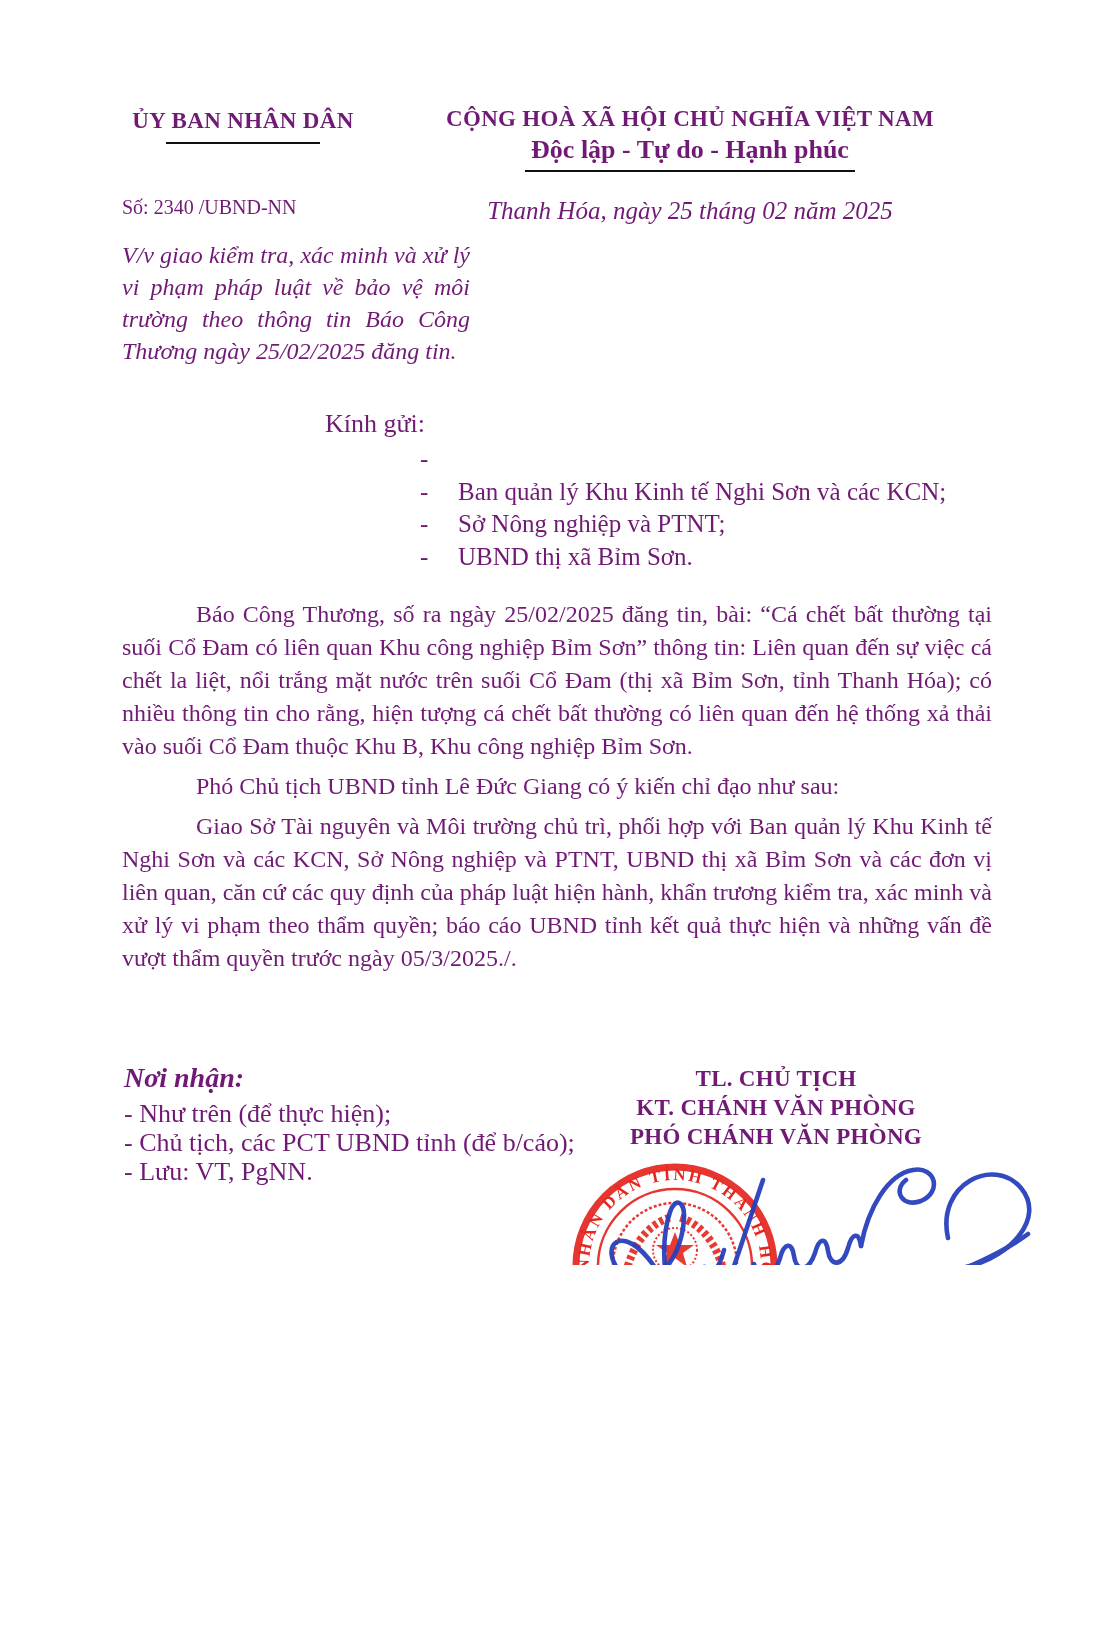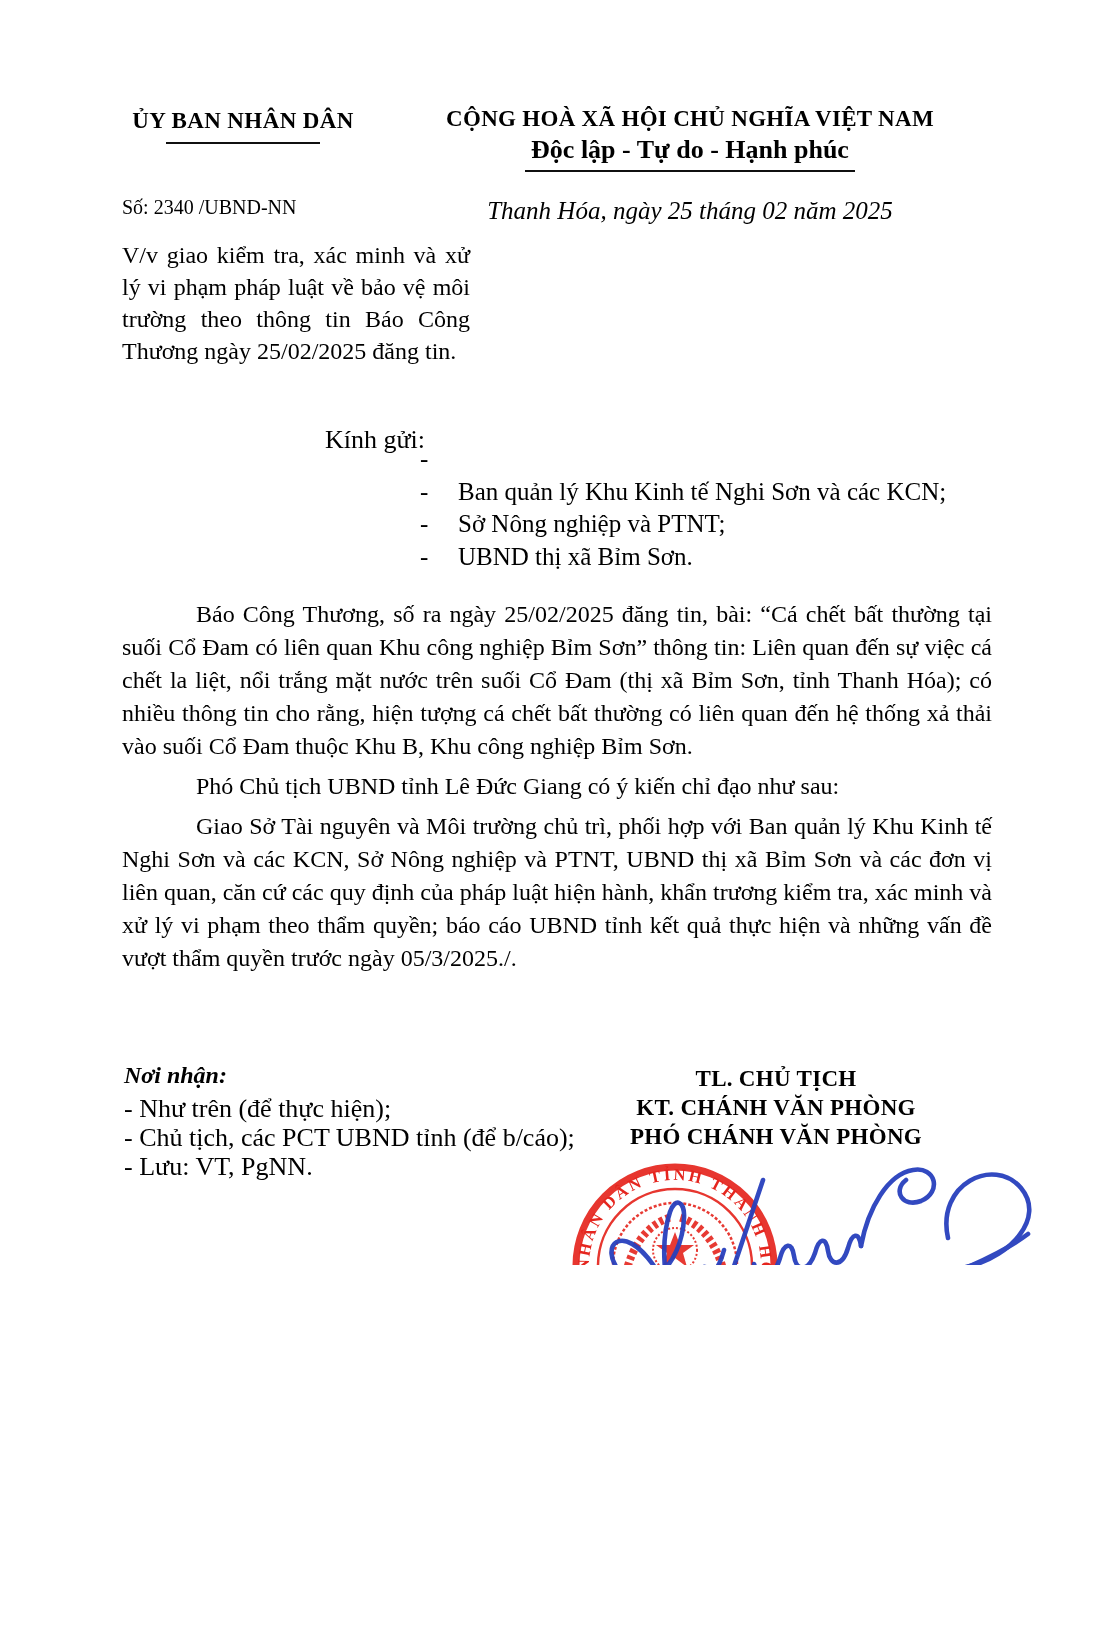"ỦY BAN NHÂN DÂN" .page { color: #000000 -> #701a75 }
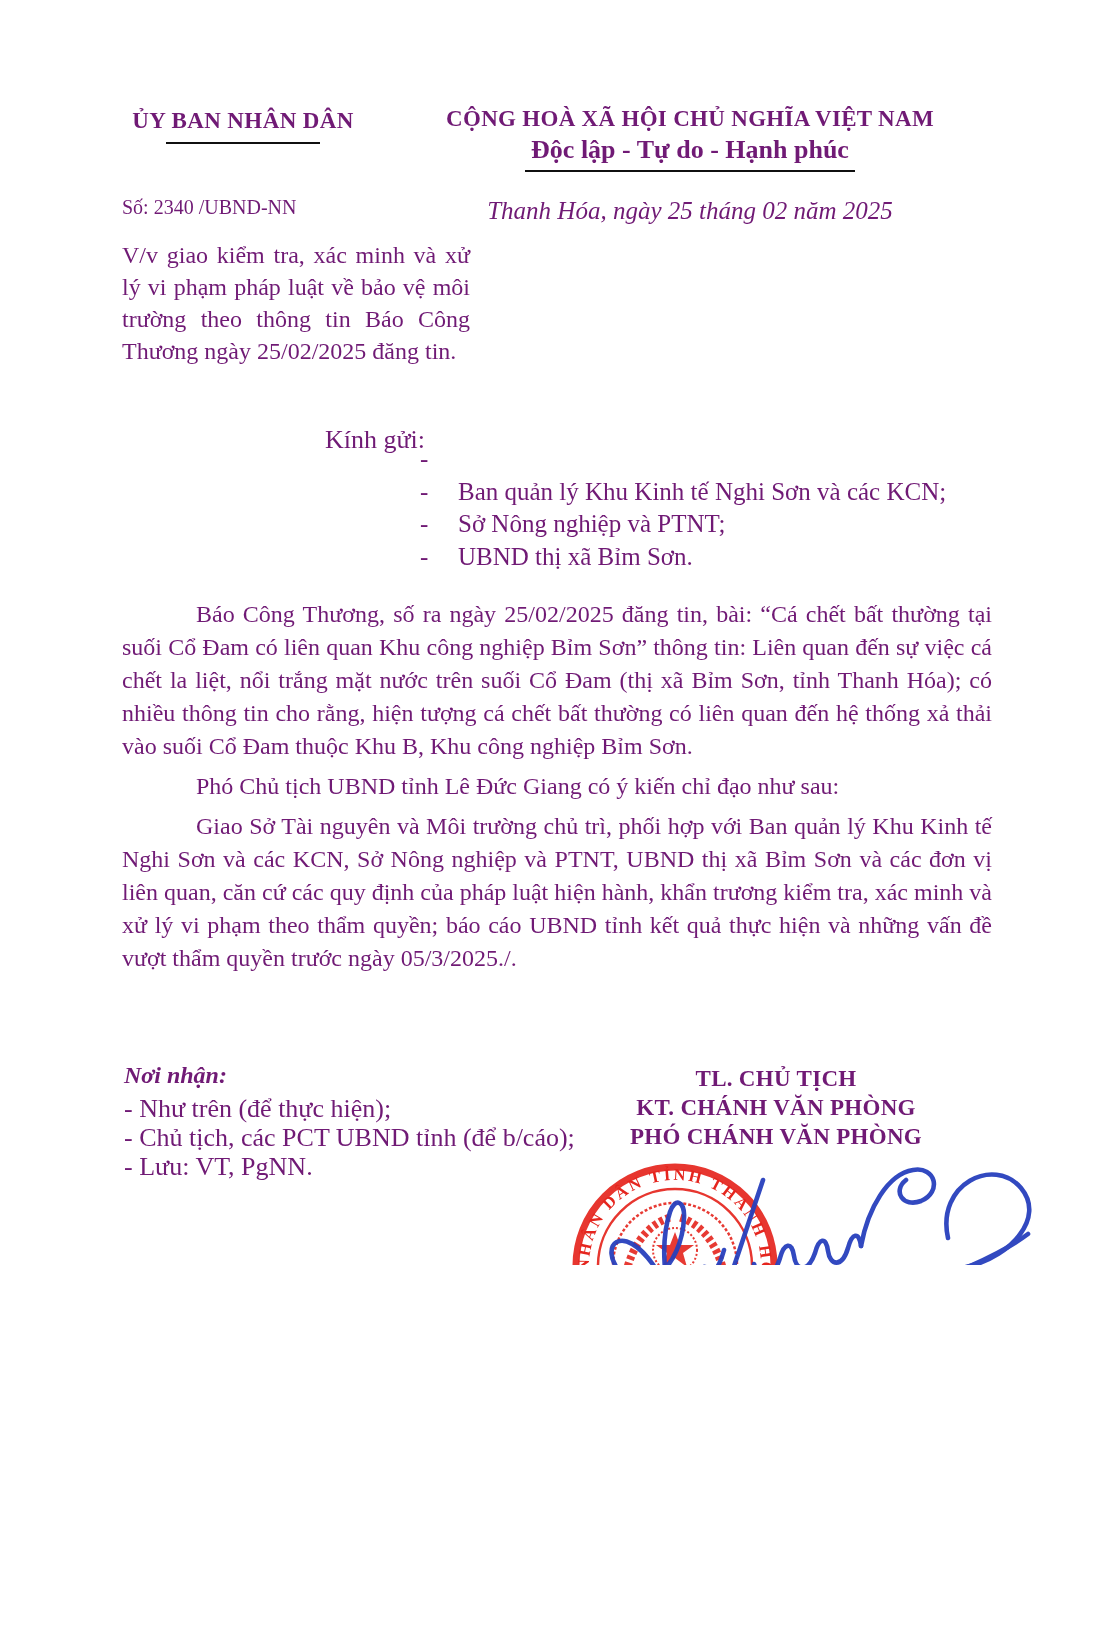"V/v giao kiểm tra, xác" .subject { font-style: none -> italic }
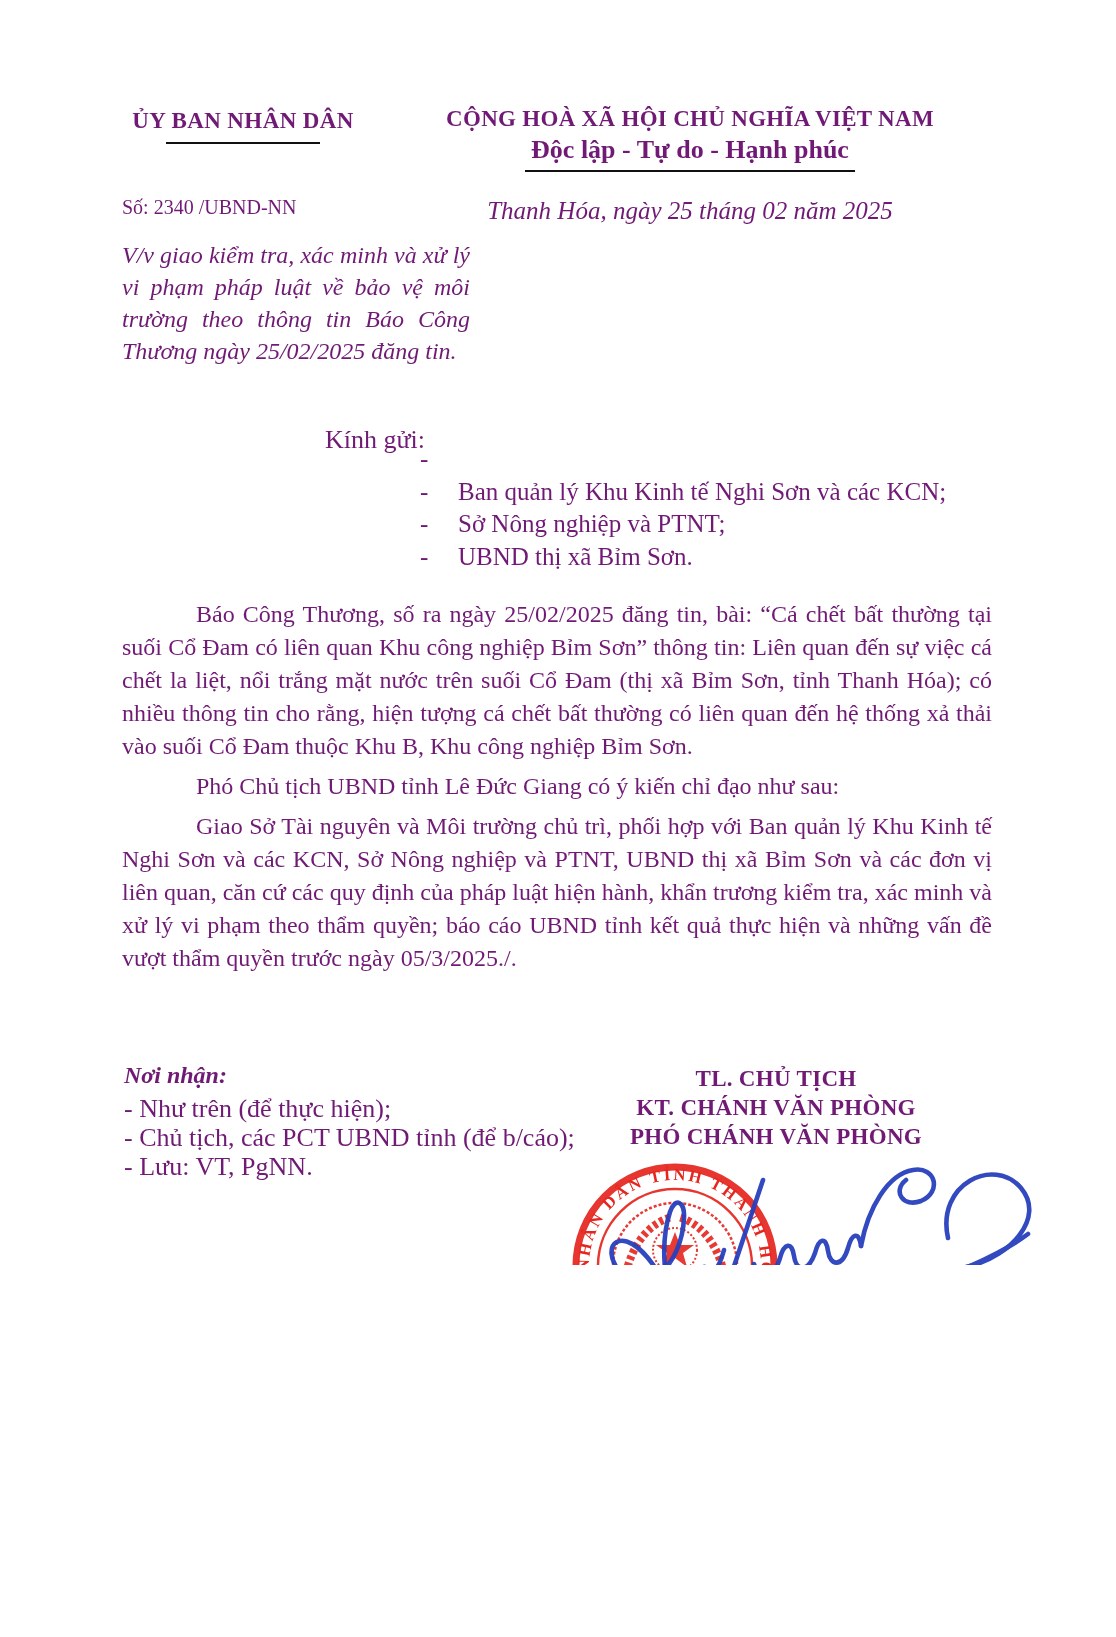"Kính gửi:" .salutation { margin-top: 16px -> none }
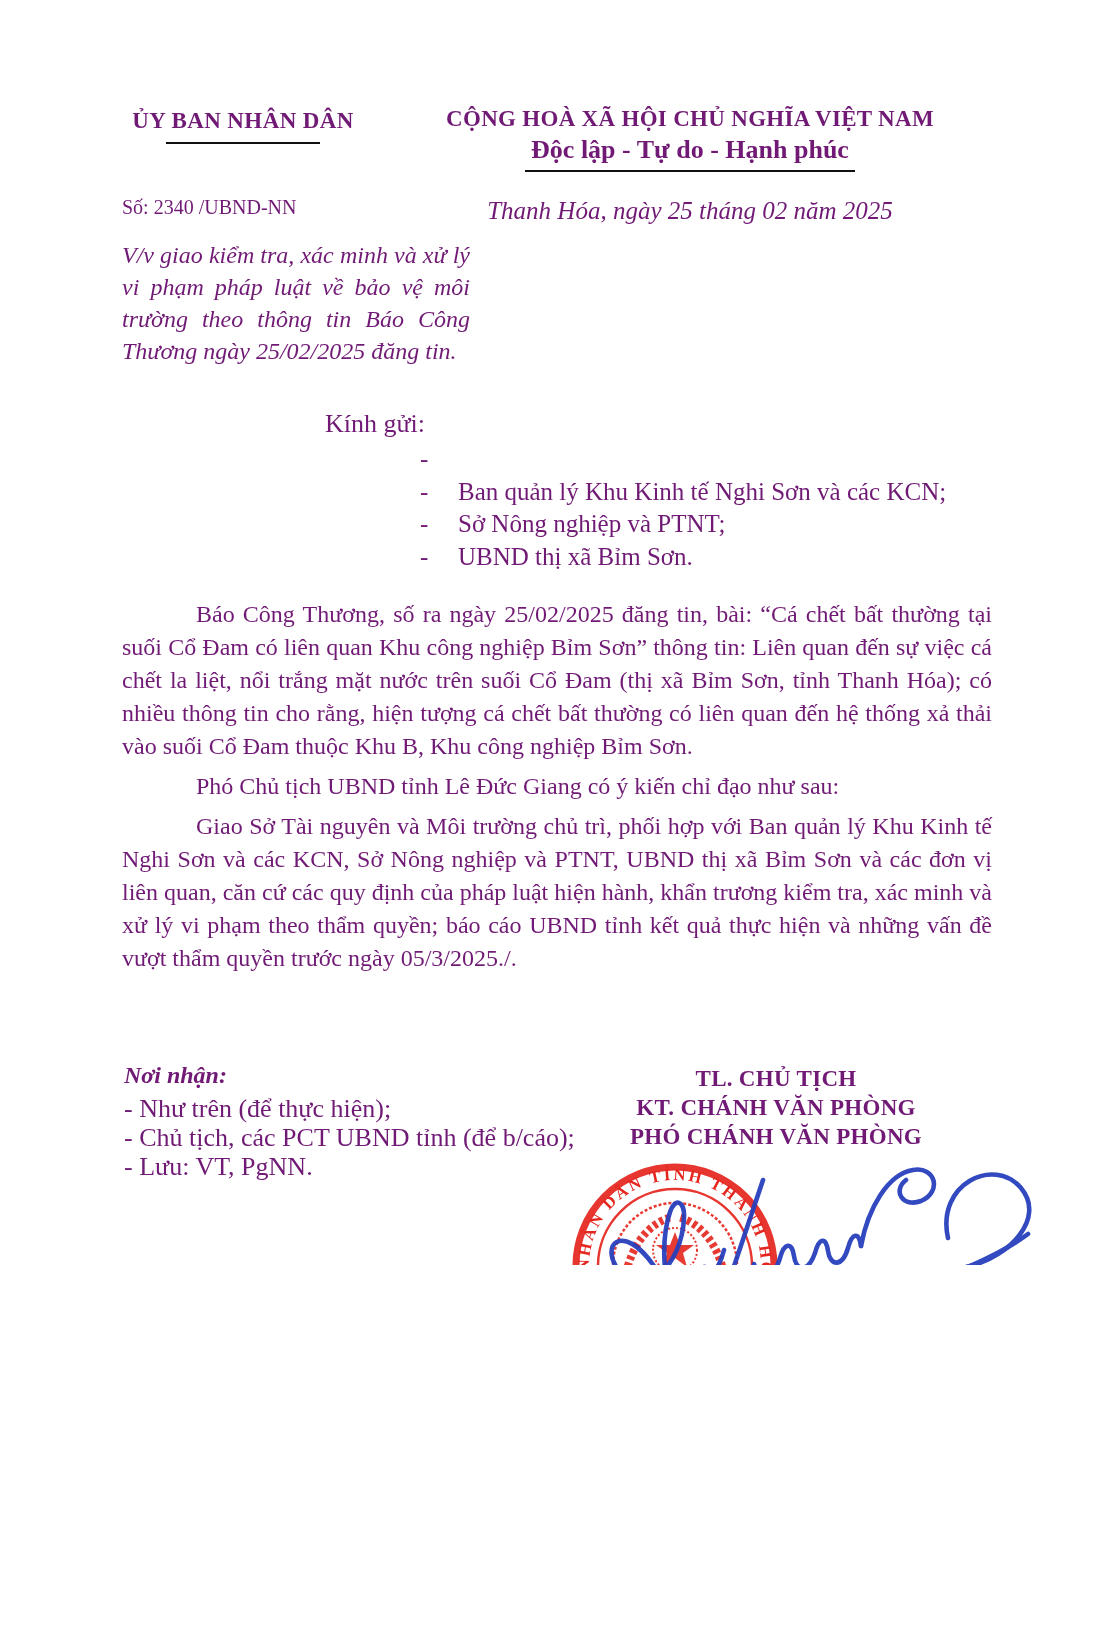"Nơi nhận:" .noi-nhan-label { font-size: 24px -> 28px }
